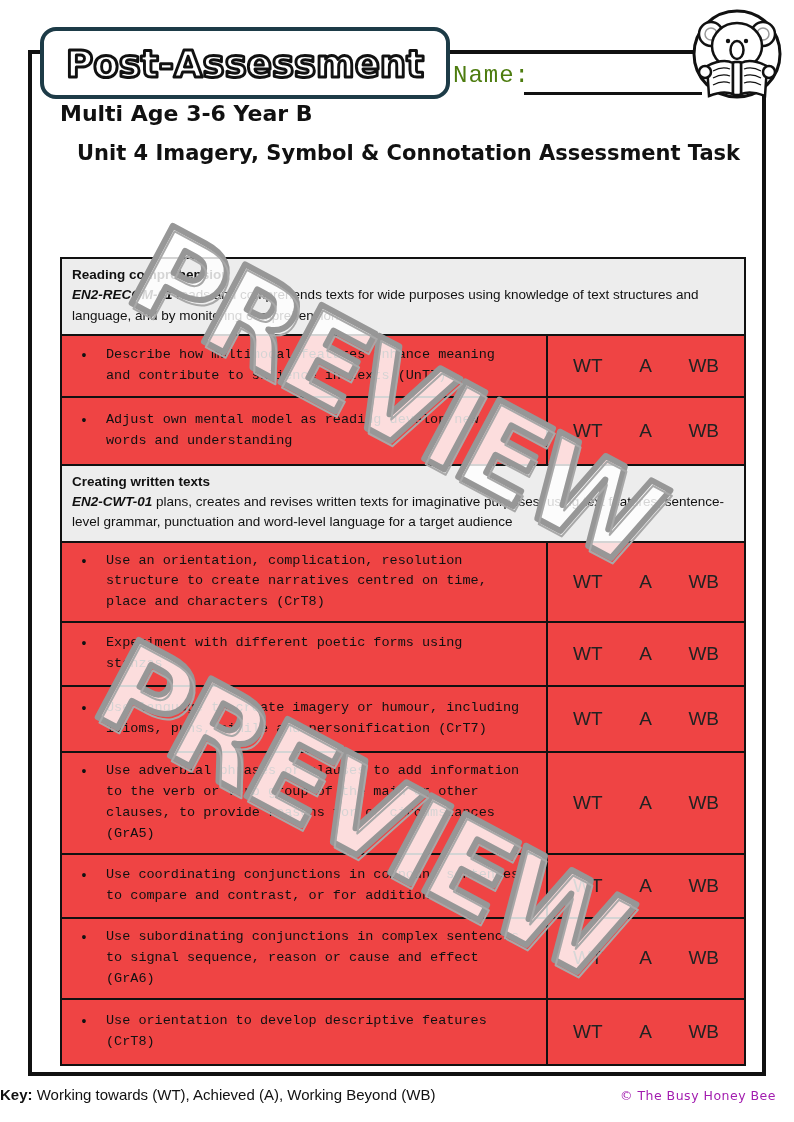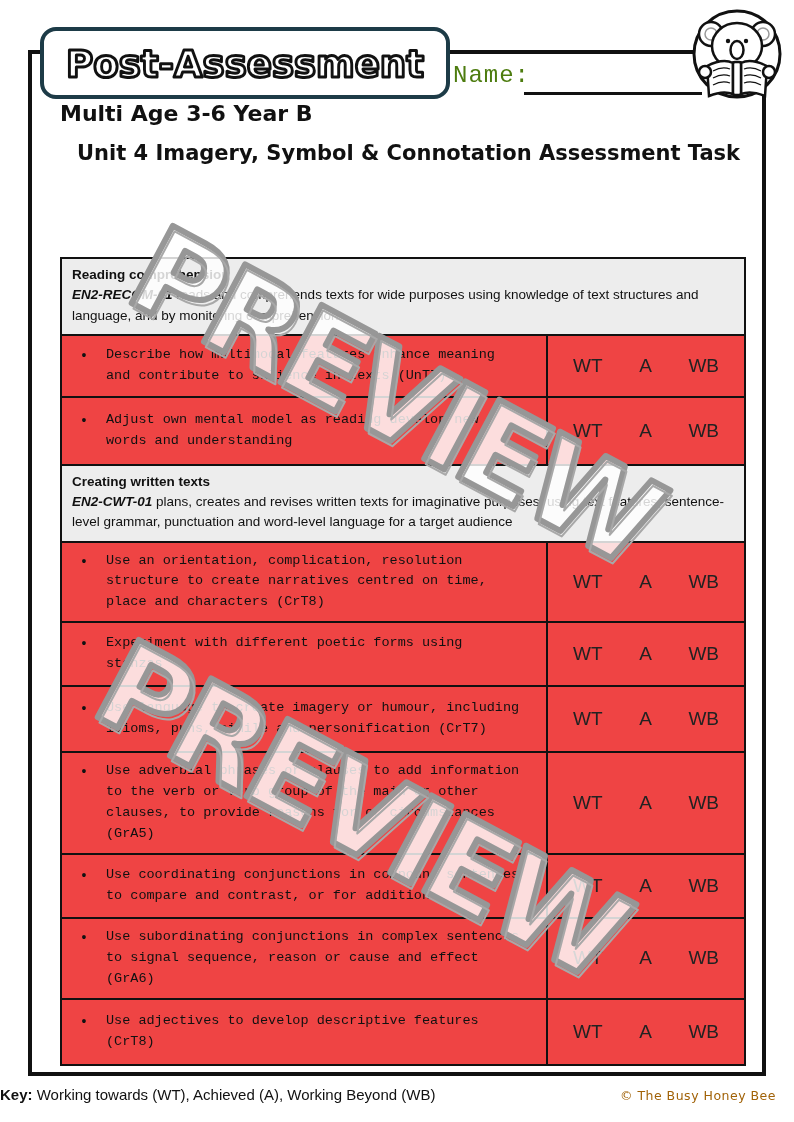"Use adjectives to develop descriptive" span.crit-text { text: adjectives -> orientation }
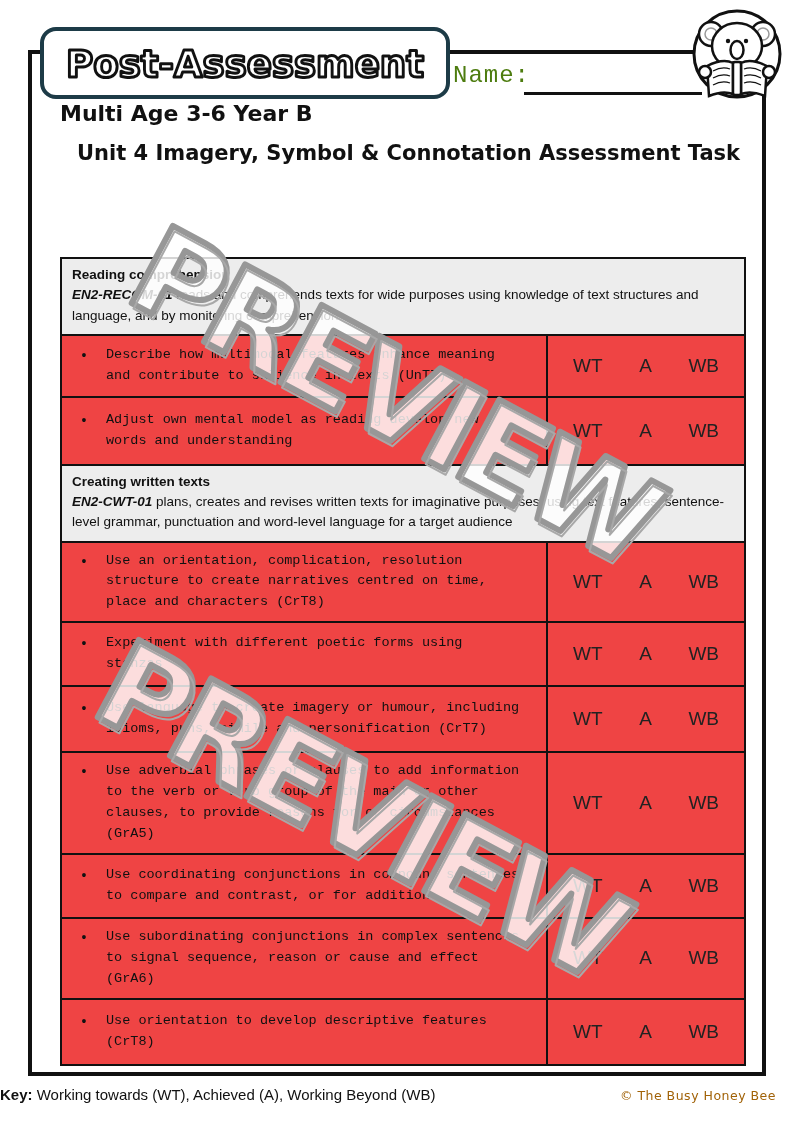"© The Busy Honey Bee" .copyright { color: #a16207 -> #a21caf }
